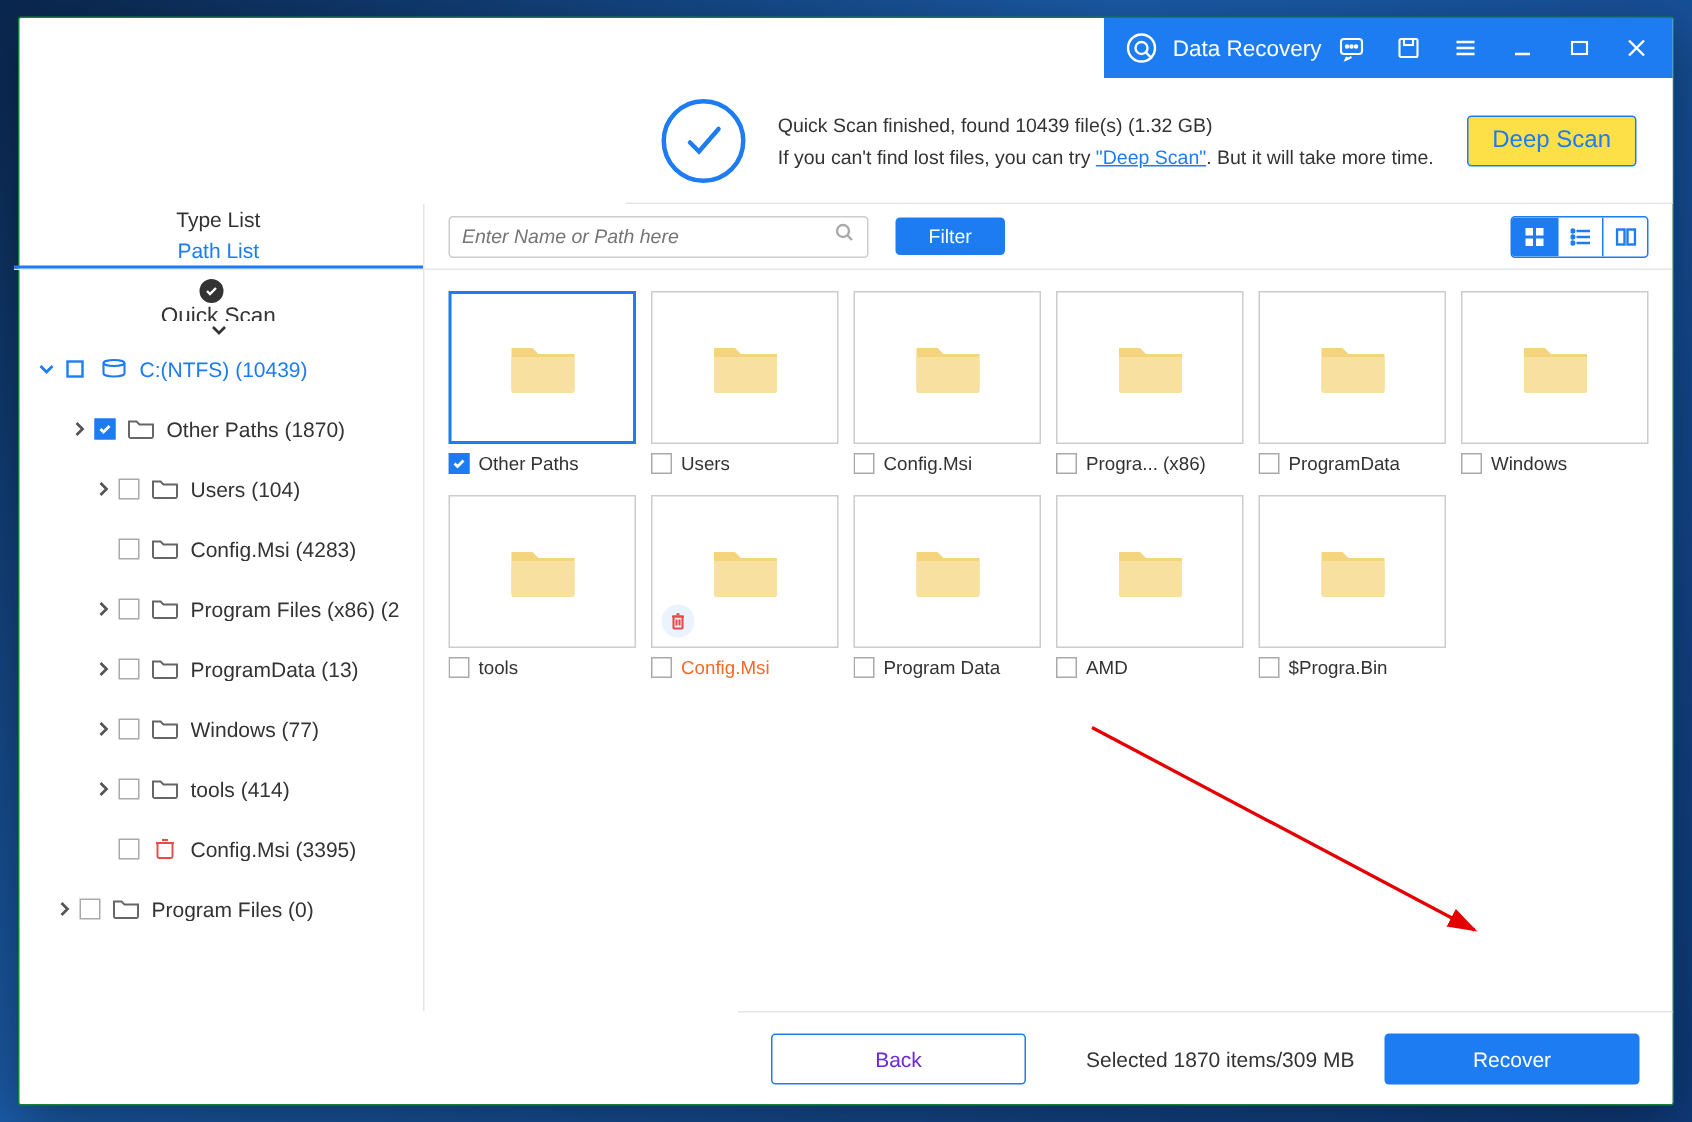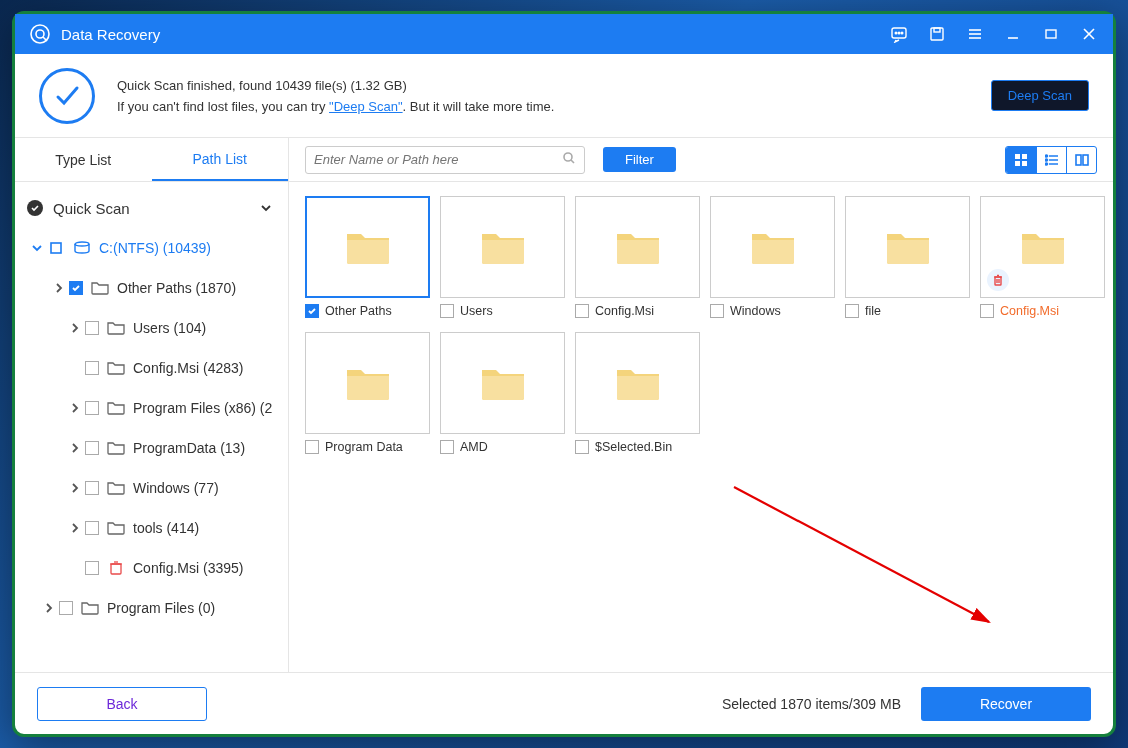"Data Recovery" .app-window { align-items: none -> flex-end; border: 3px solid #15803d -> 1px solid #15803d; border-radius: 12px -> 2px }
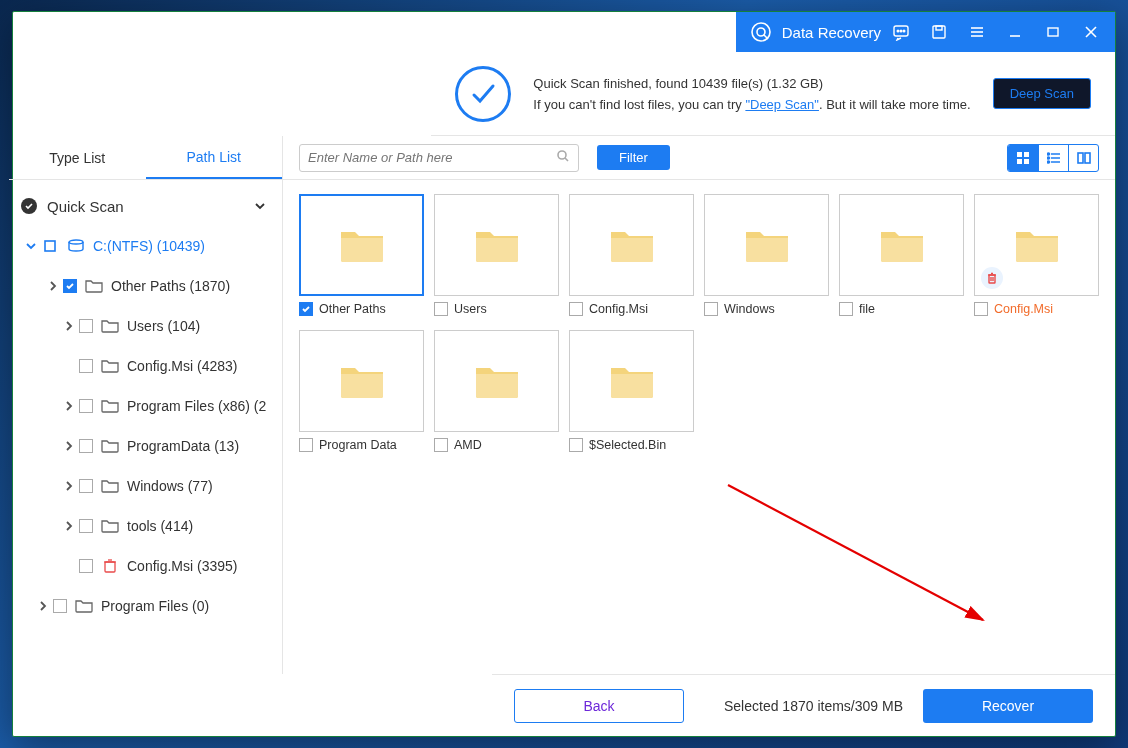"Deep Scan" .deepscan-btn { background: #0f172a -> #fde047; font-size: 13px -> 16px }
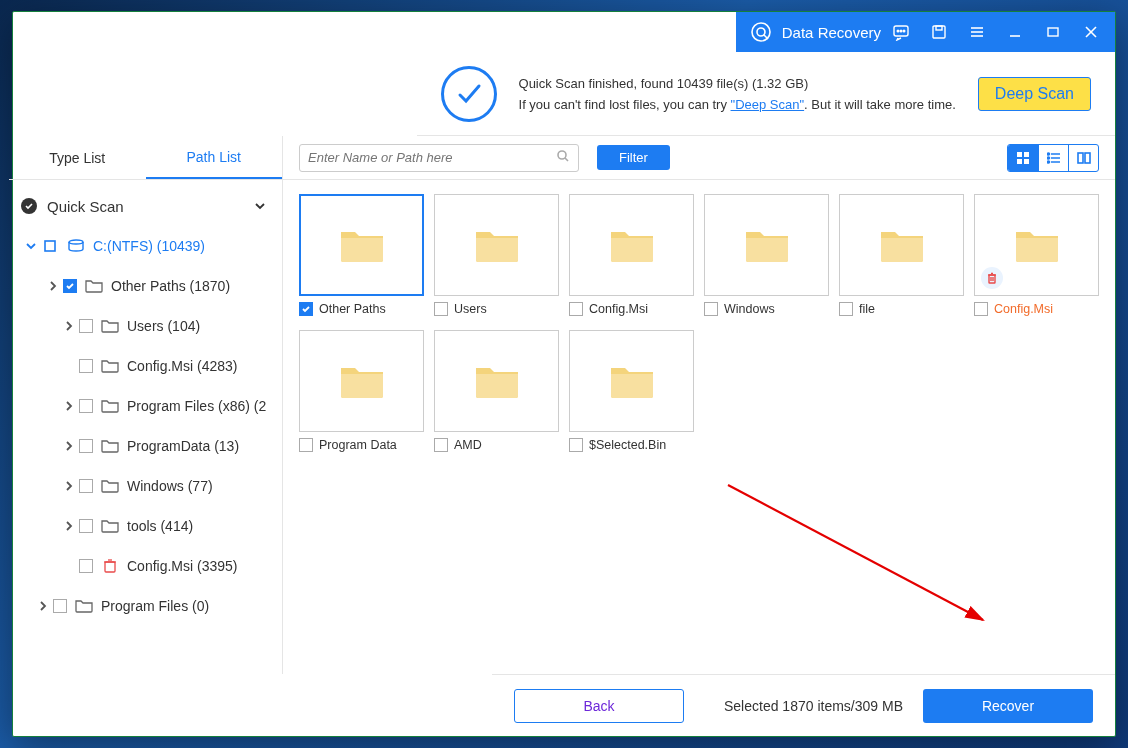"Type List" .tabs { flex-direction: none -> column }
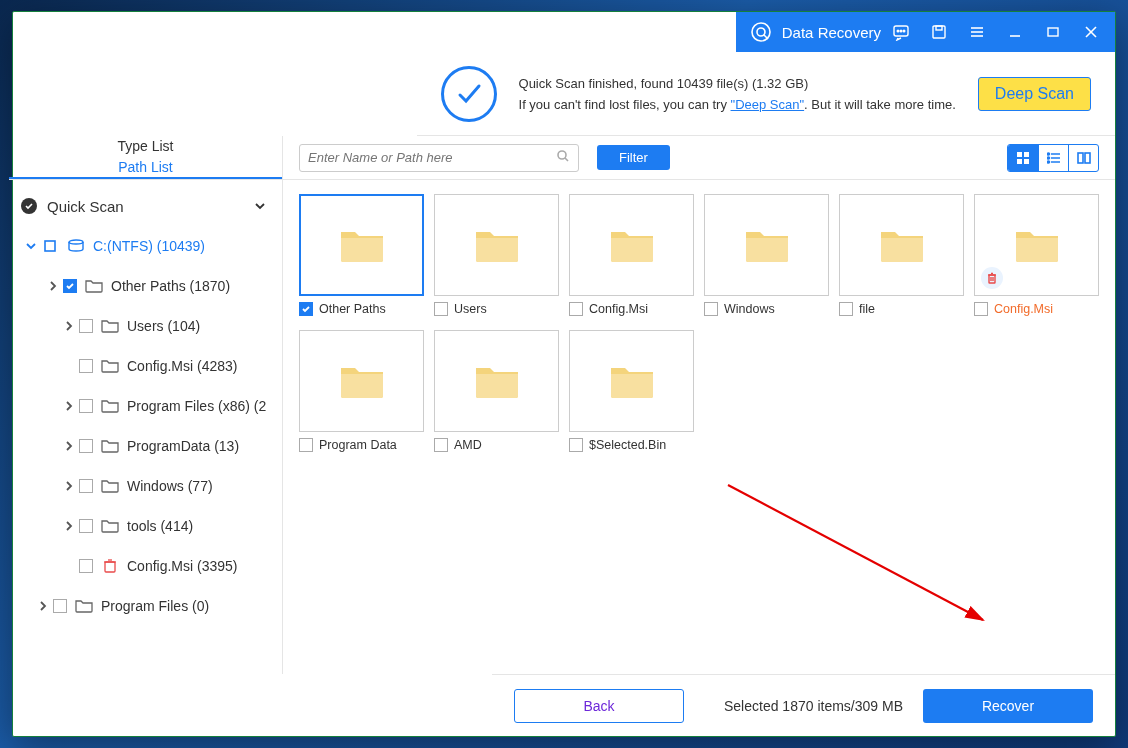"Quick Scan" div.tree-row { flex-direction: none -> column }
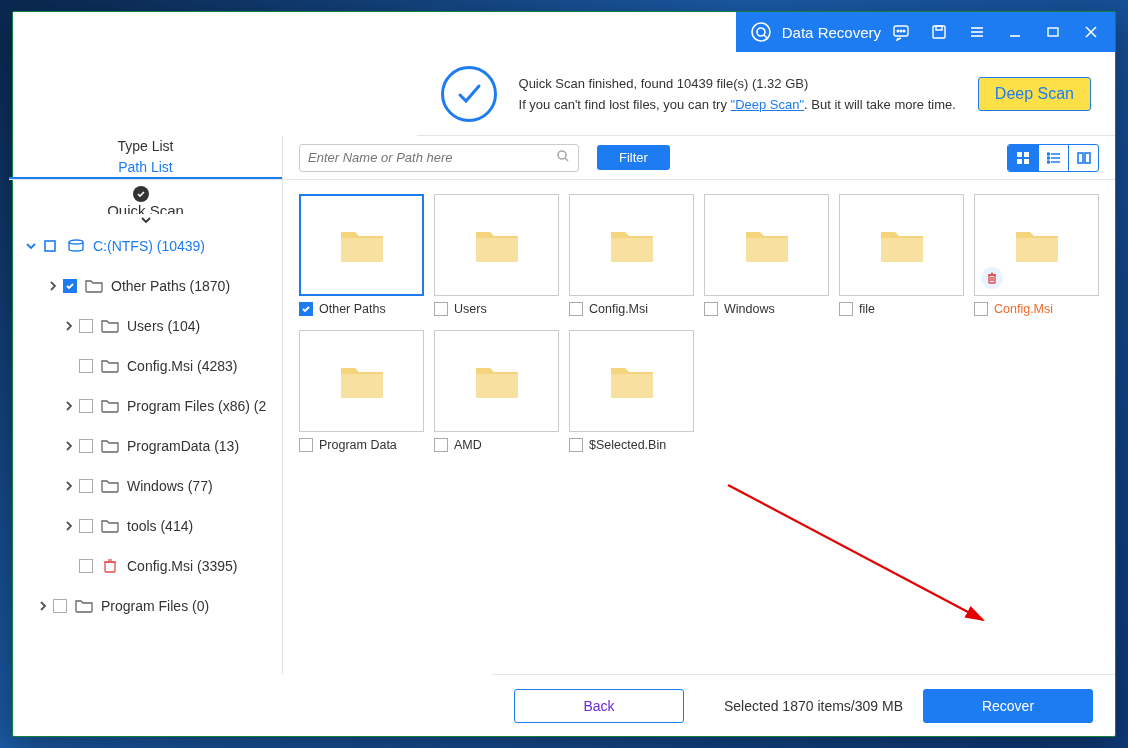"Progra... (x86)" div.card { html: none -> <div> <div> <svg> <path></path> <path></path> </svg> </div> <div> <span></span> <span>Progra... (x86)</span> </div> </div> }
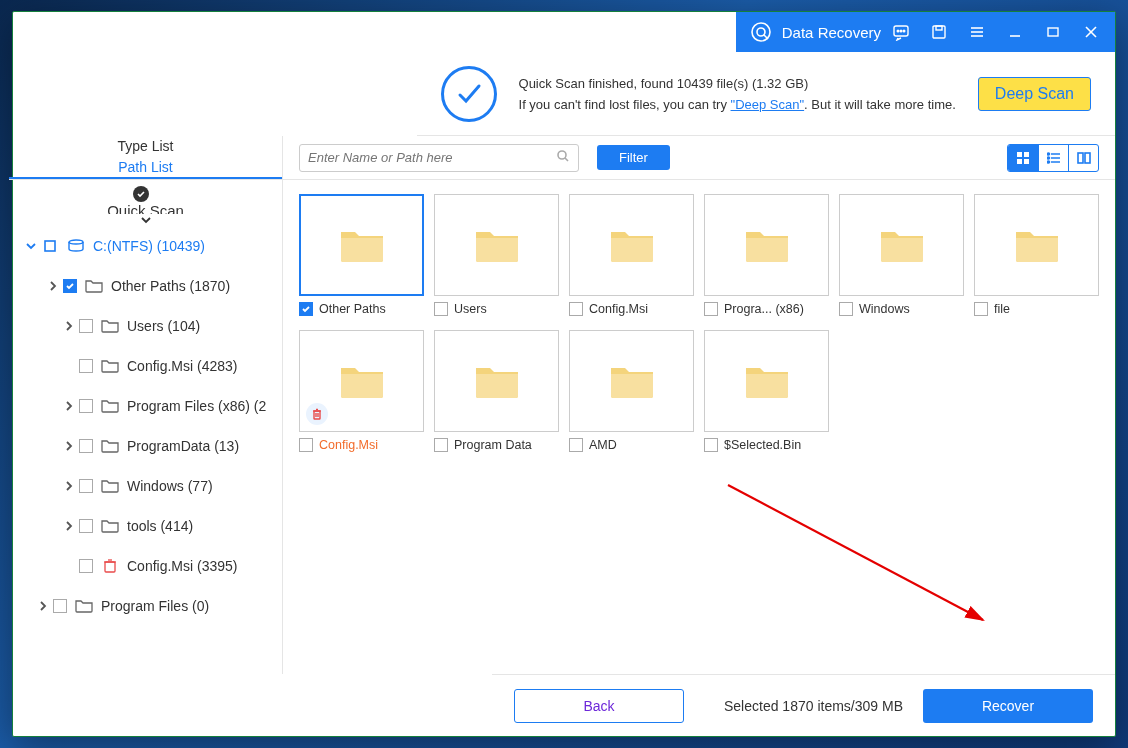"ProgramData" div.card { html: none -> <div> <div> <svg> <path></path> <path></path> </svg> </div> <div> <span></span> <span>ProgramData</span> </div> </div> }
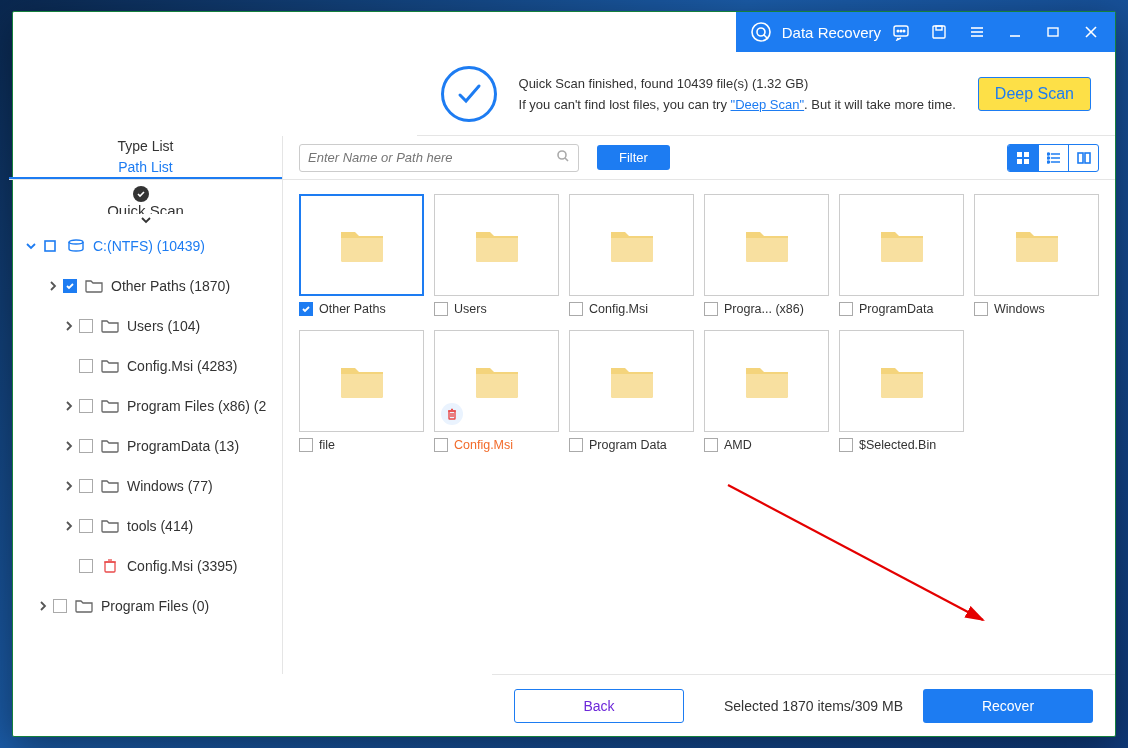"file" span.lbl { text: file -> tools }
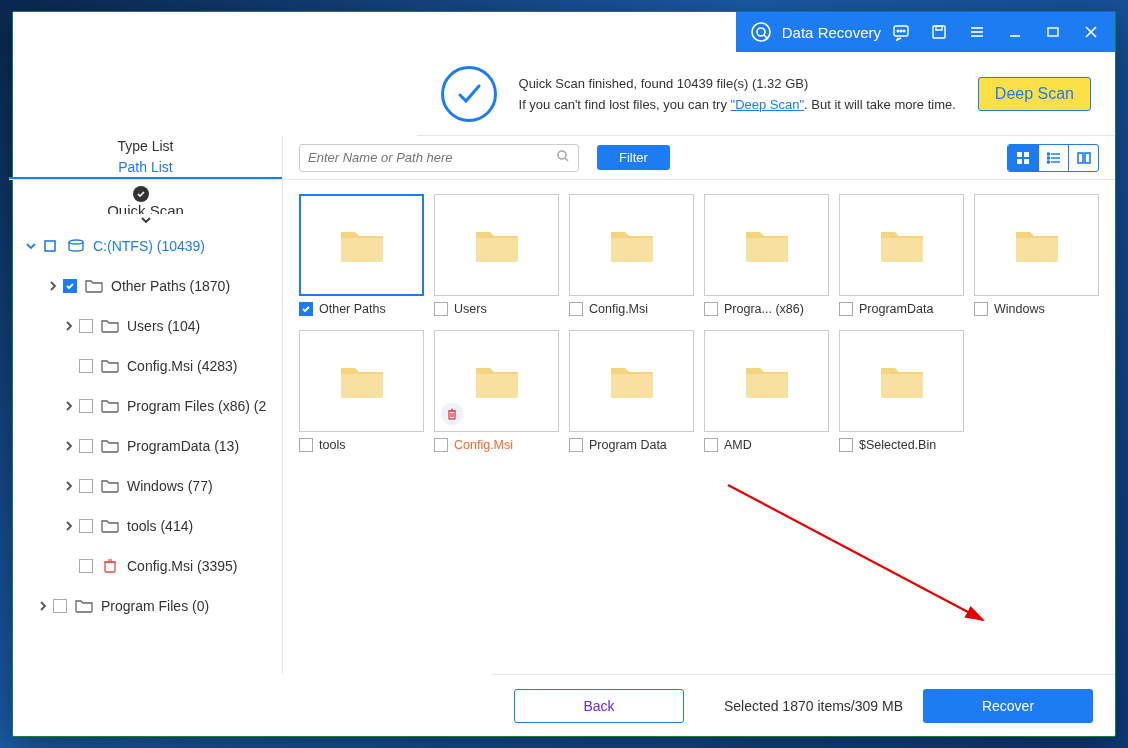"$Selected.Bin" span.lbl { text: $Selected.Bin -> $Progra.Bin }
